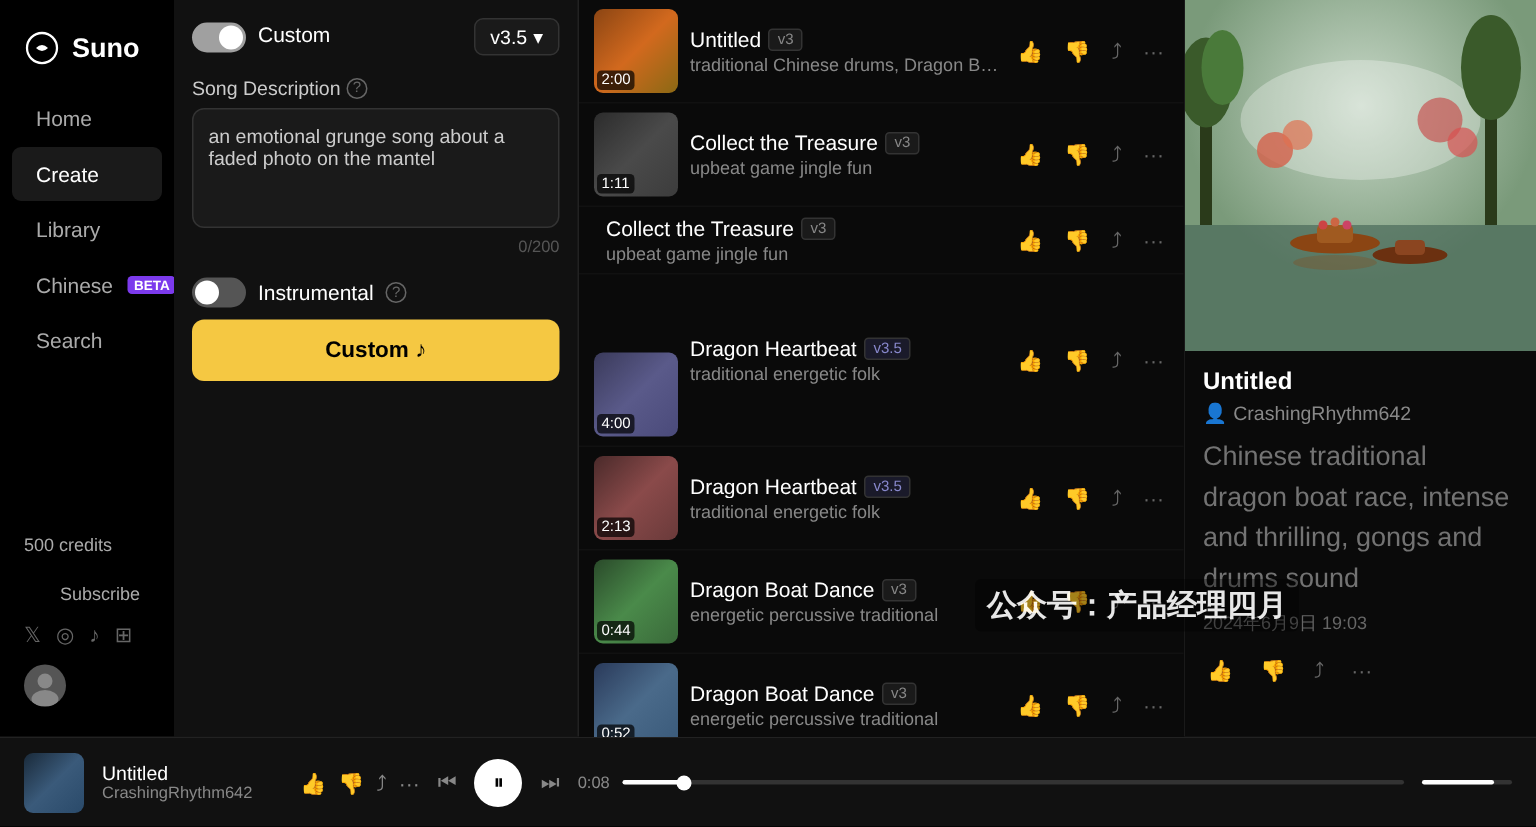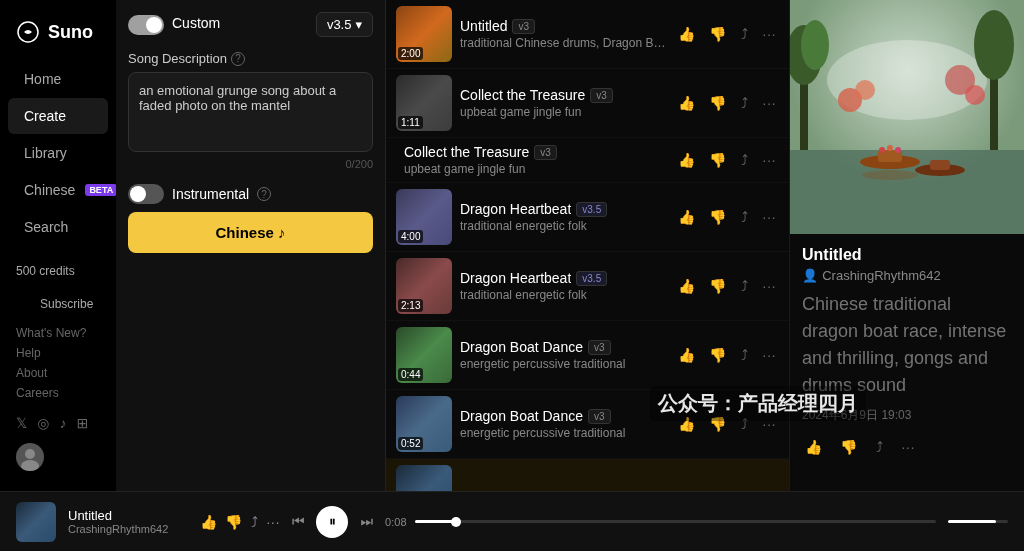"Chinese ♪" span { text: Chinese -> Custom }
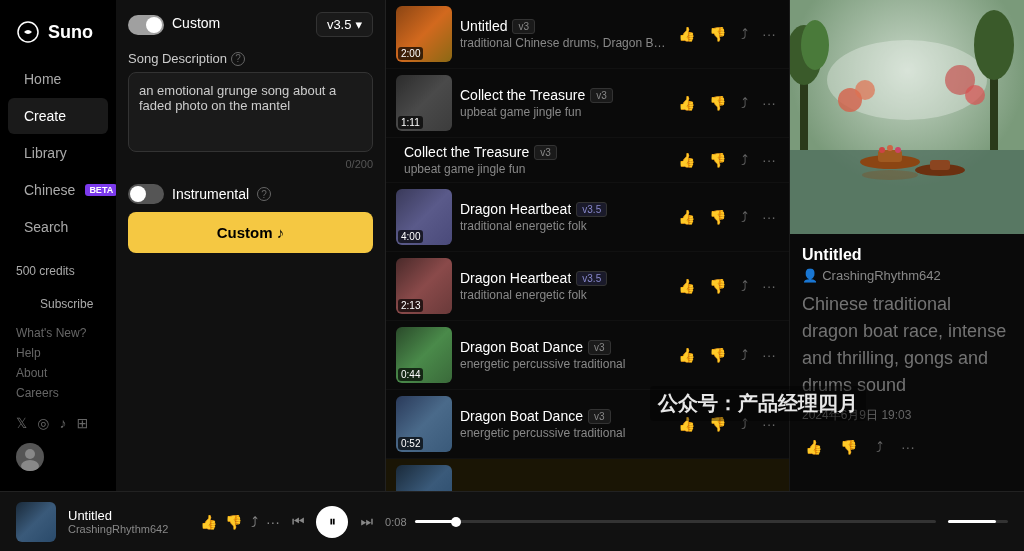"4:00" .thumb-4 { margin-top: none -> 46px }
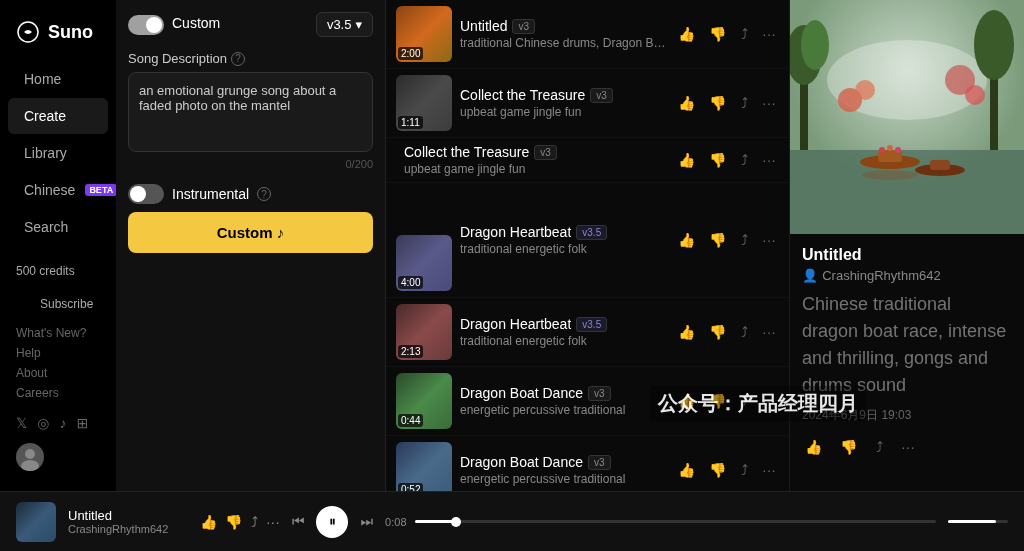"What's New?" div.sidebar-links { html: <div> <a>What's New?</a> <a>Help</a> <a>About</a> <a>Careers</a> </div> -> none }
